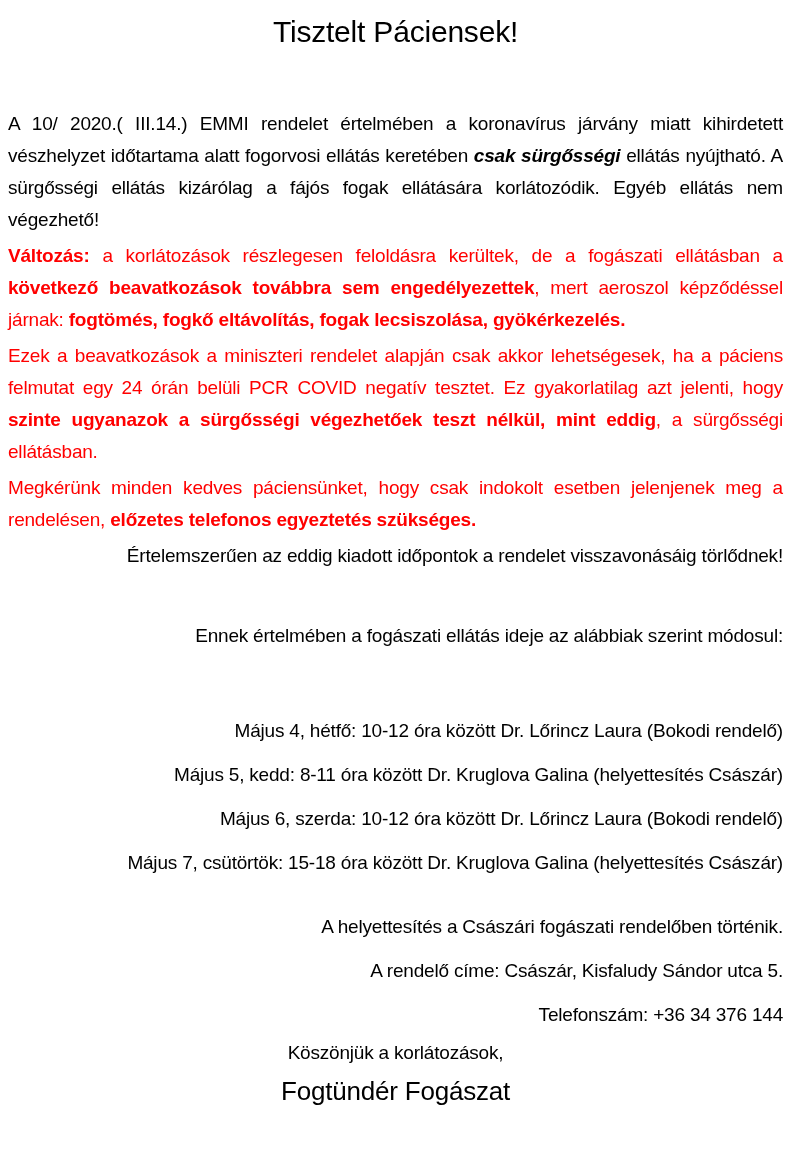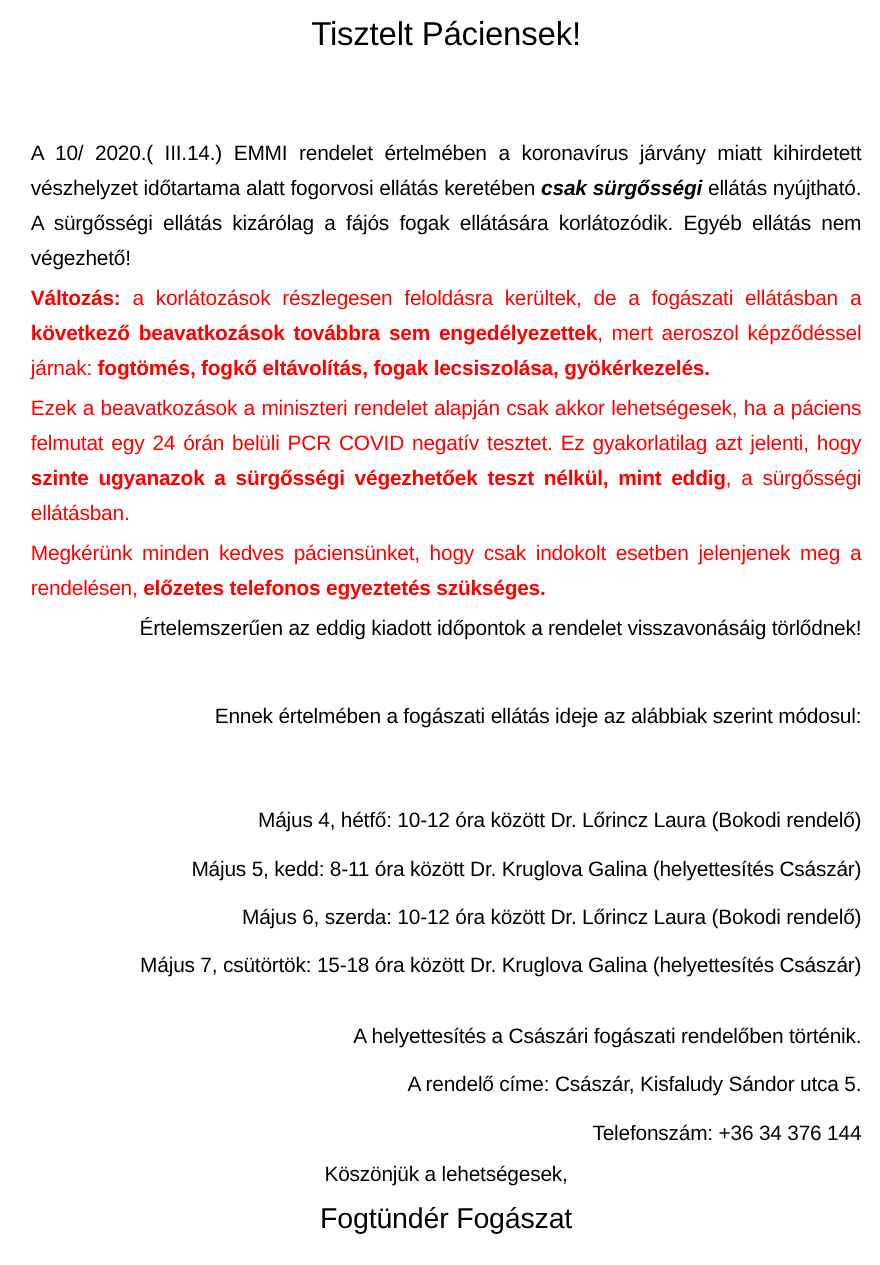"Tisztelt Páciensek!" .page { padding: 12px 17px 0 28px -> 12px 17px 0 8px }
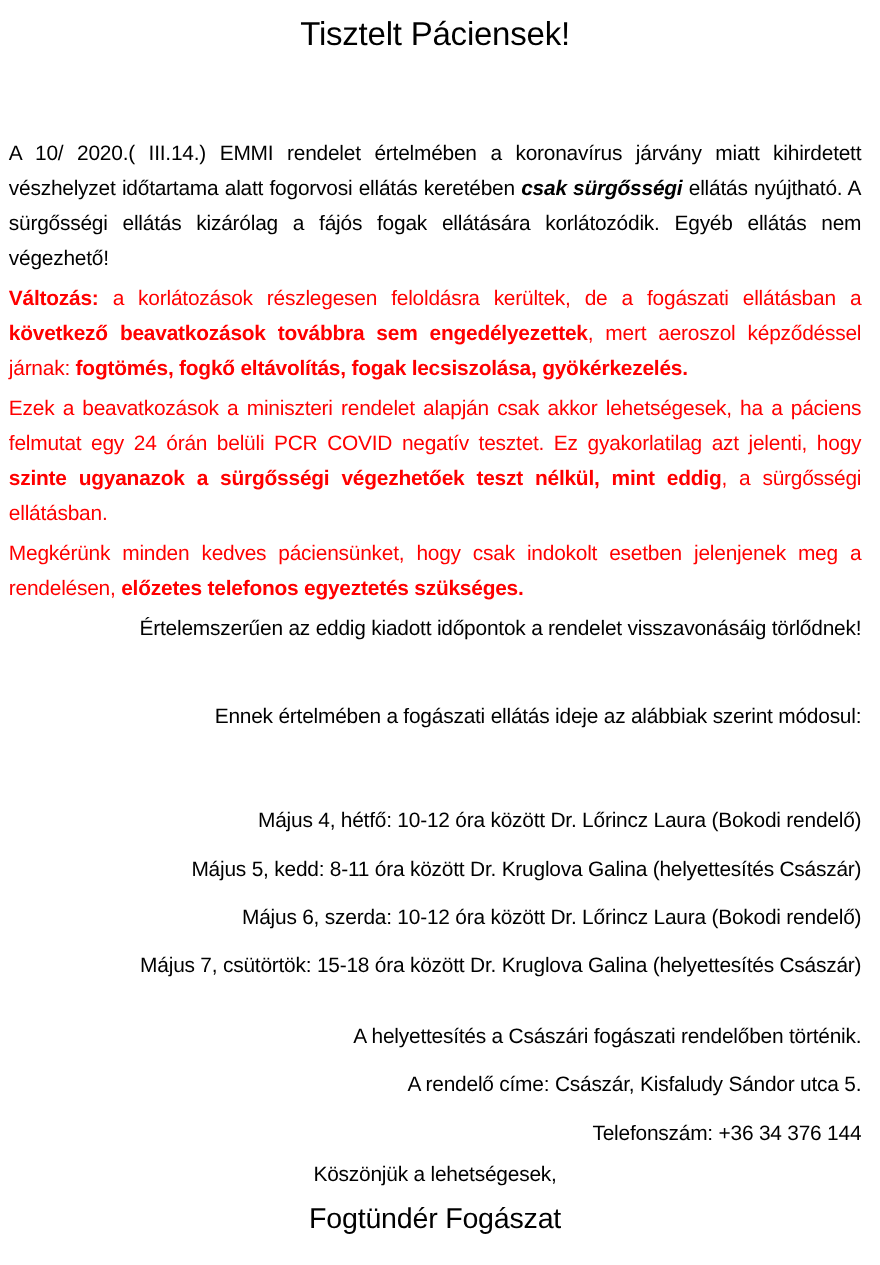"A 10/ 2020.( III.14.) EMMI" .intro { margin-top: 72px -> 56px }
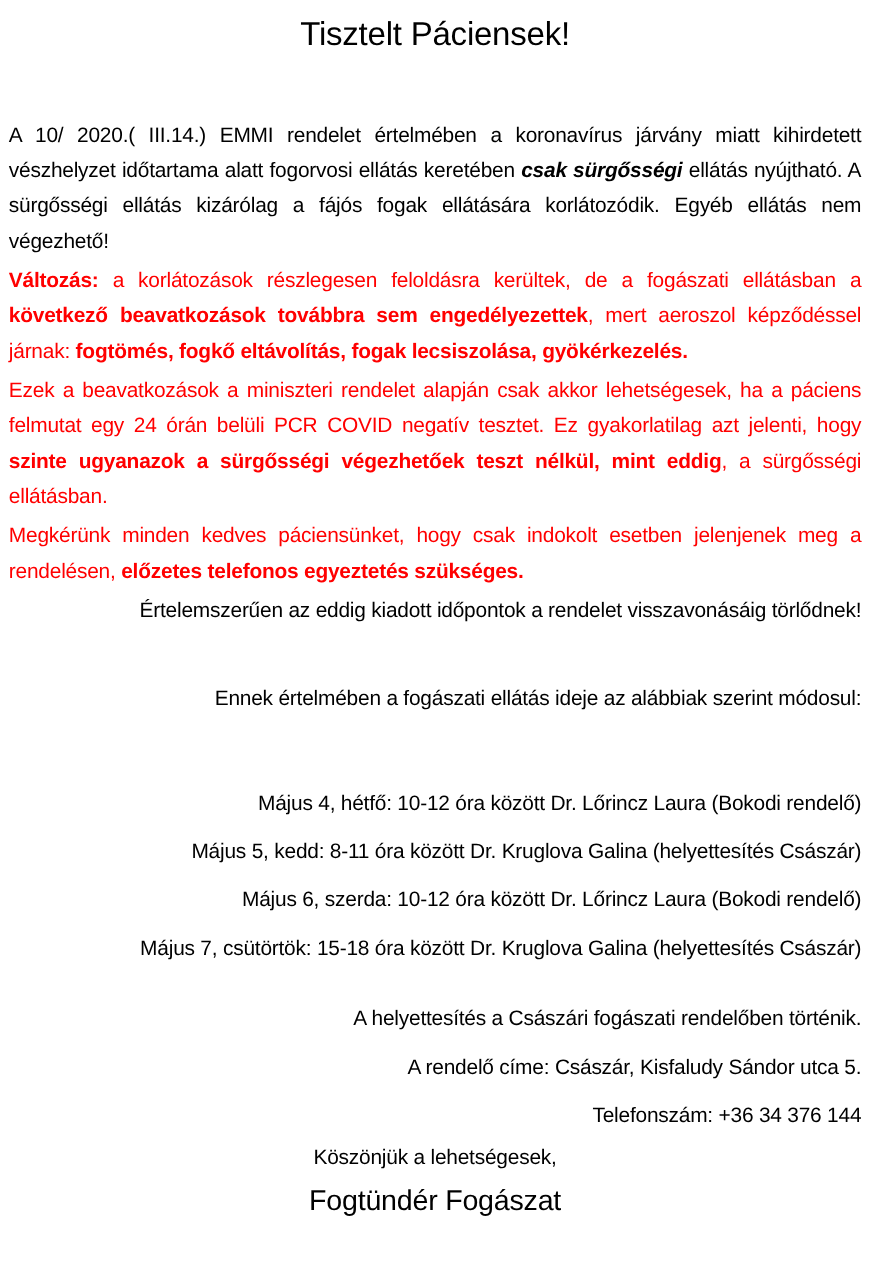"Köszönjük a lehetségesek," p.thanks { text: lehetségesek -> korlátozások }
